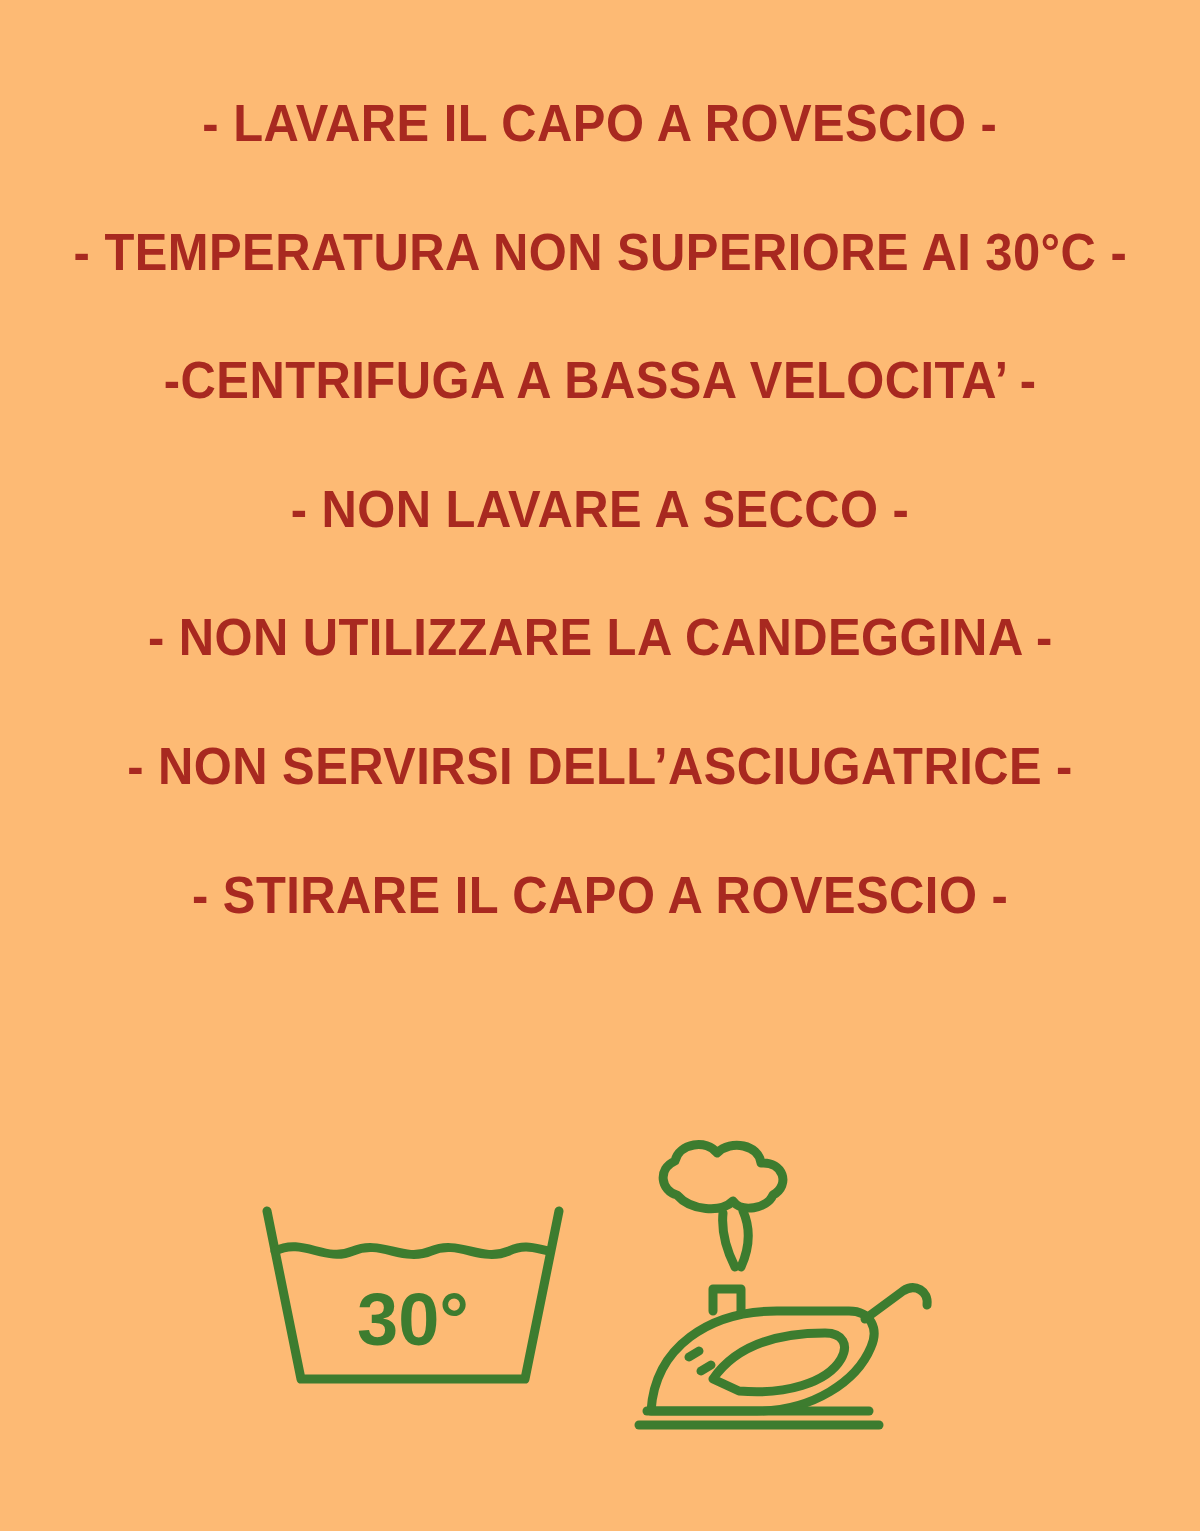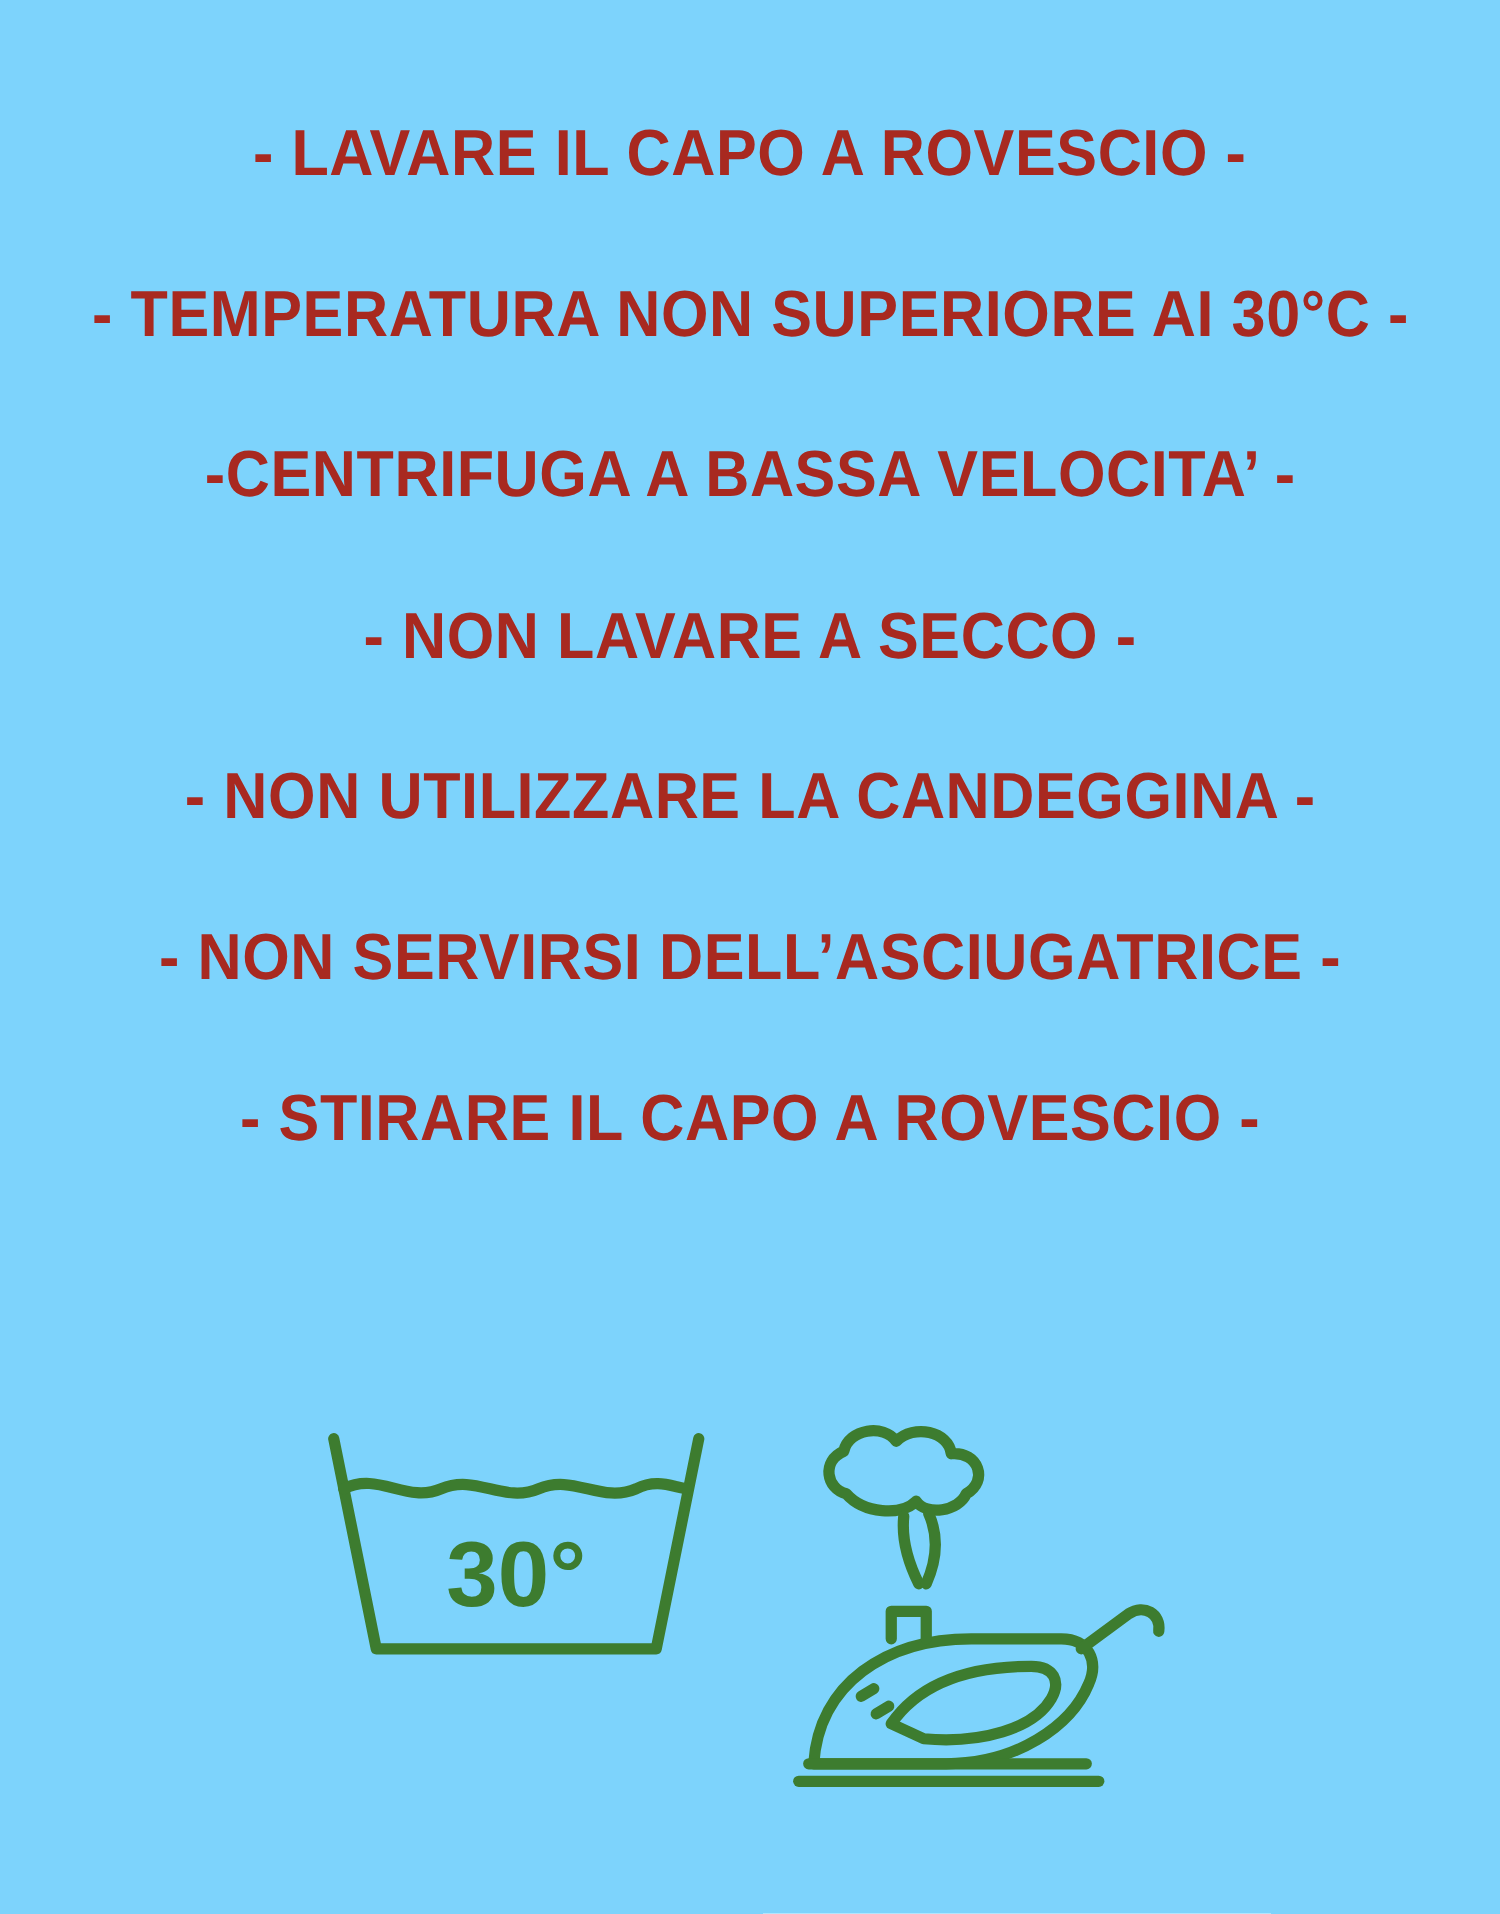"- LAVARE IL CAPO A" .page { background: #7dd3fc -> #fdba74 }
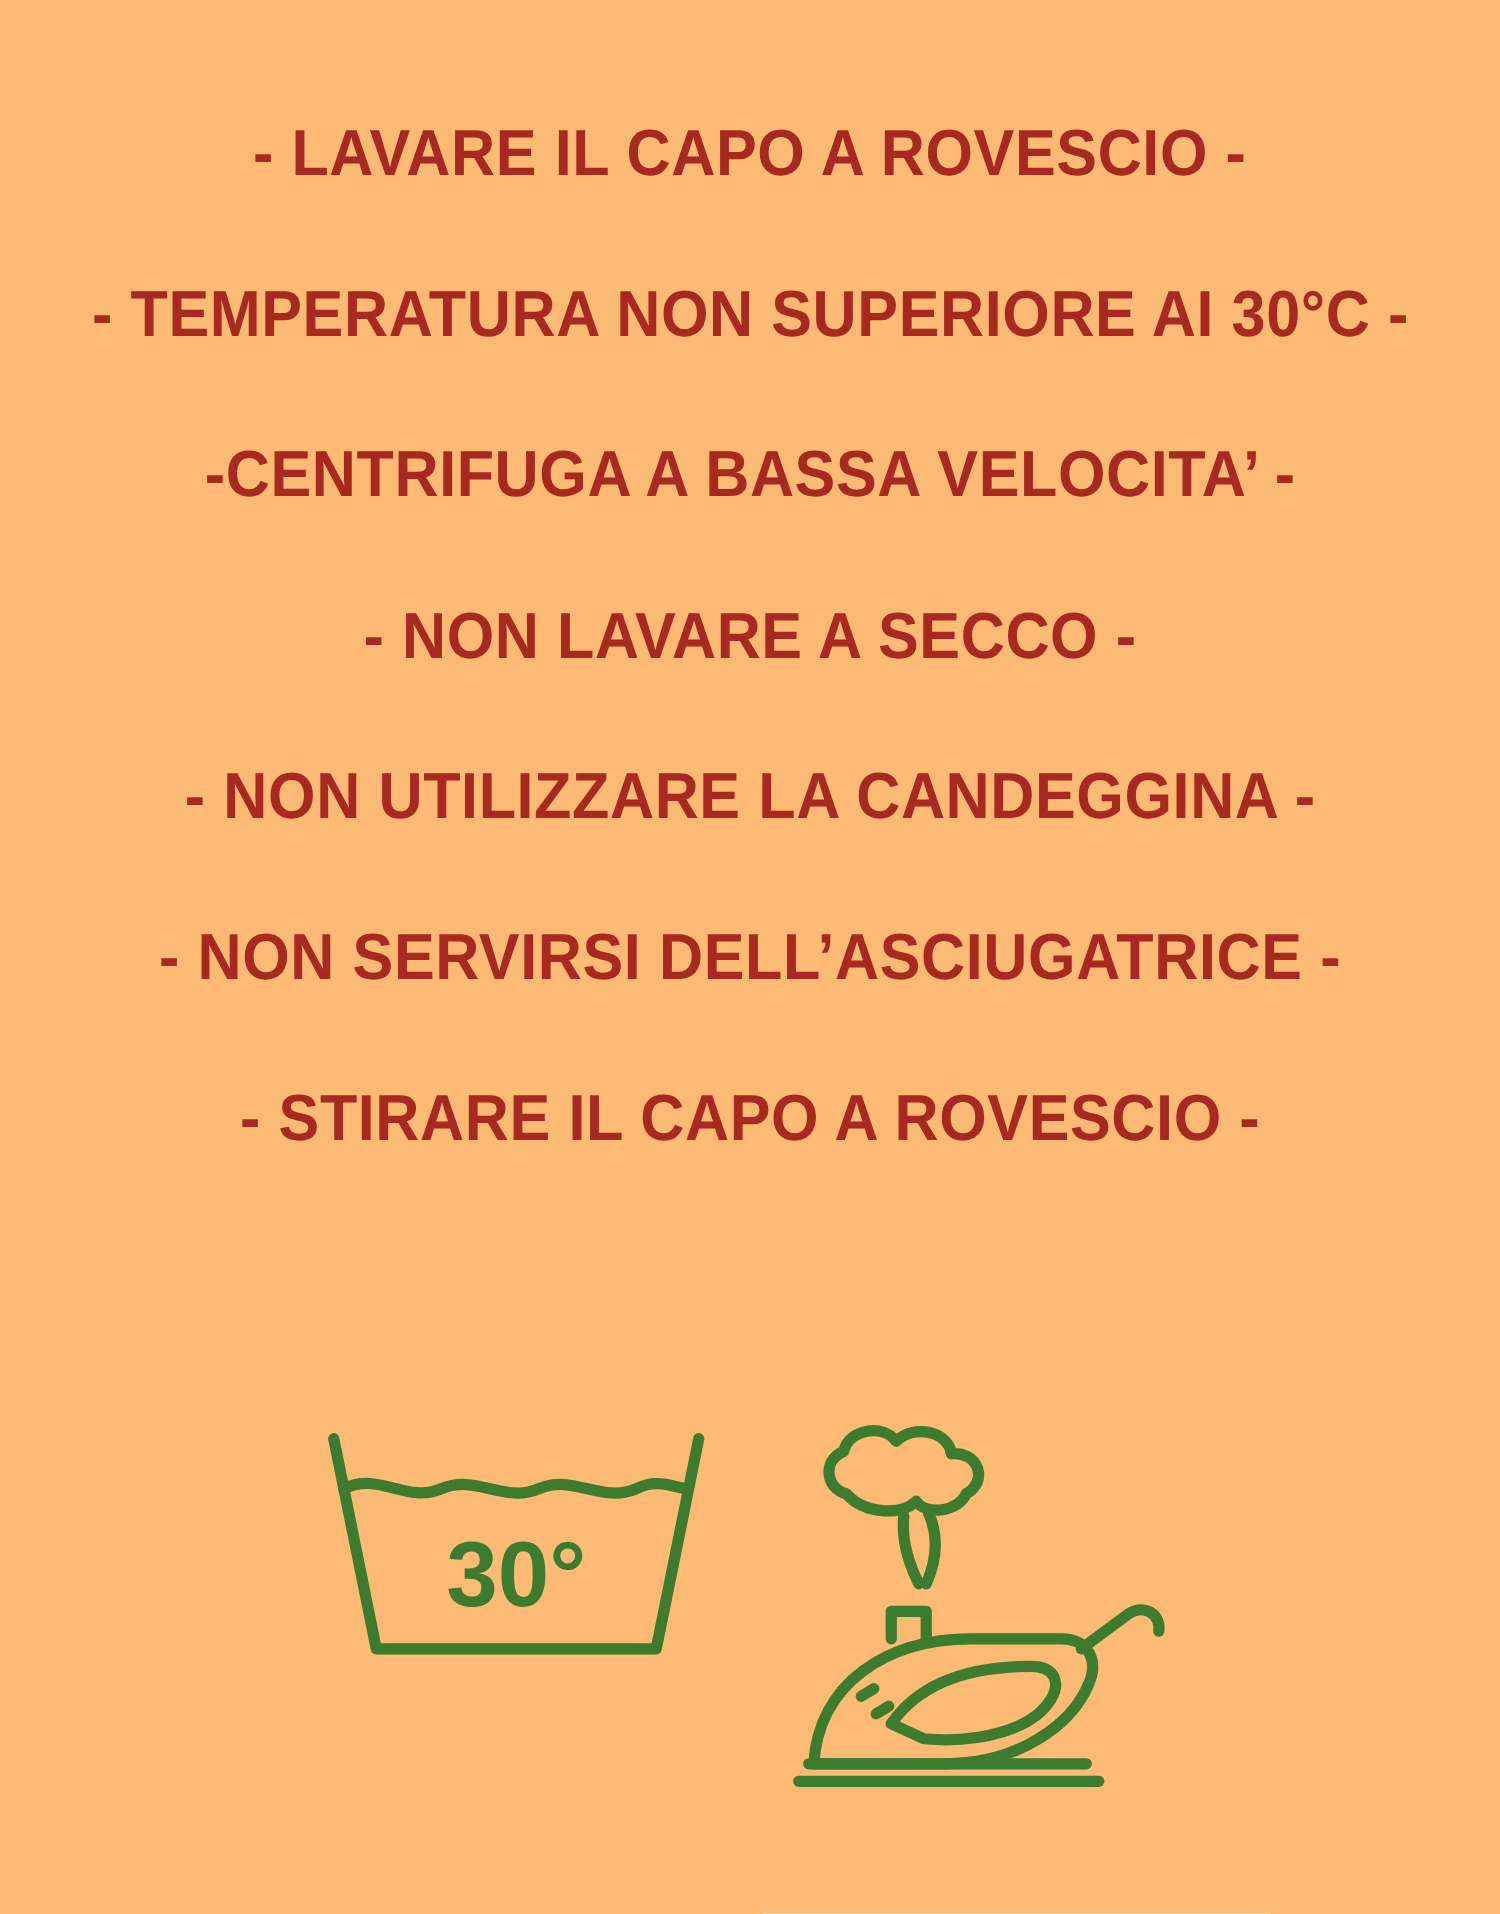"30°" .symbols { align-items: flex-start -> center }
